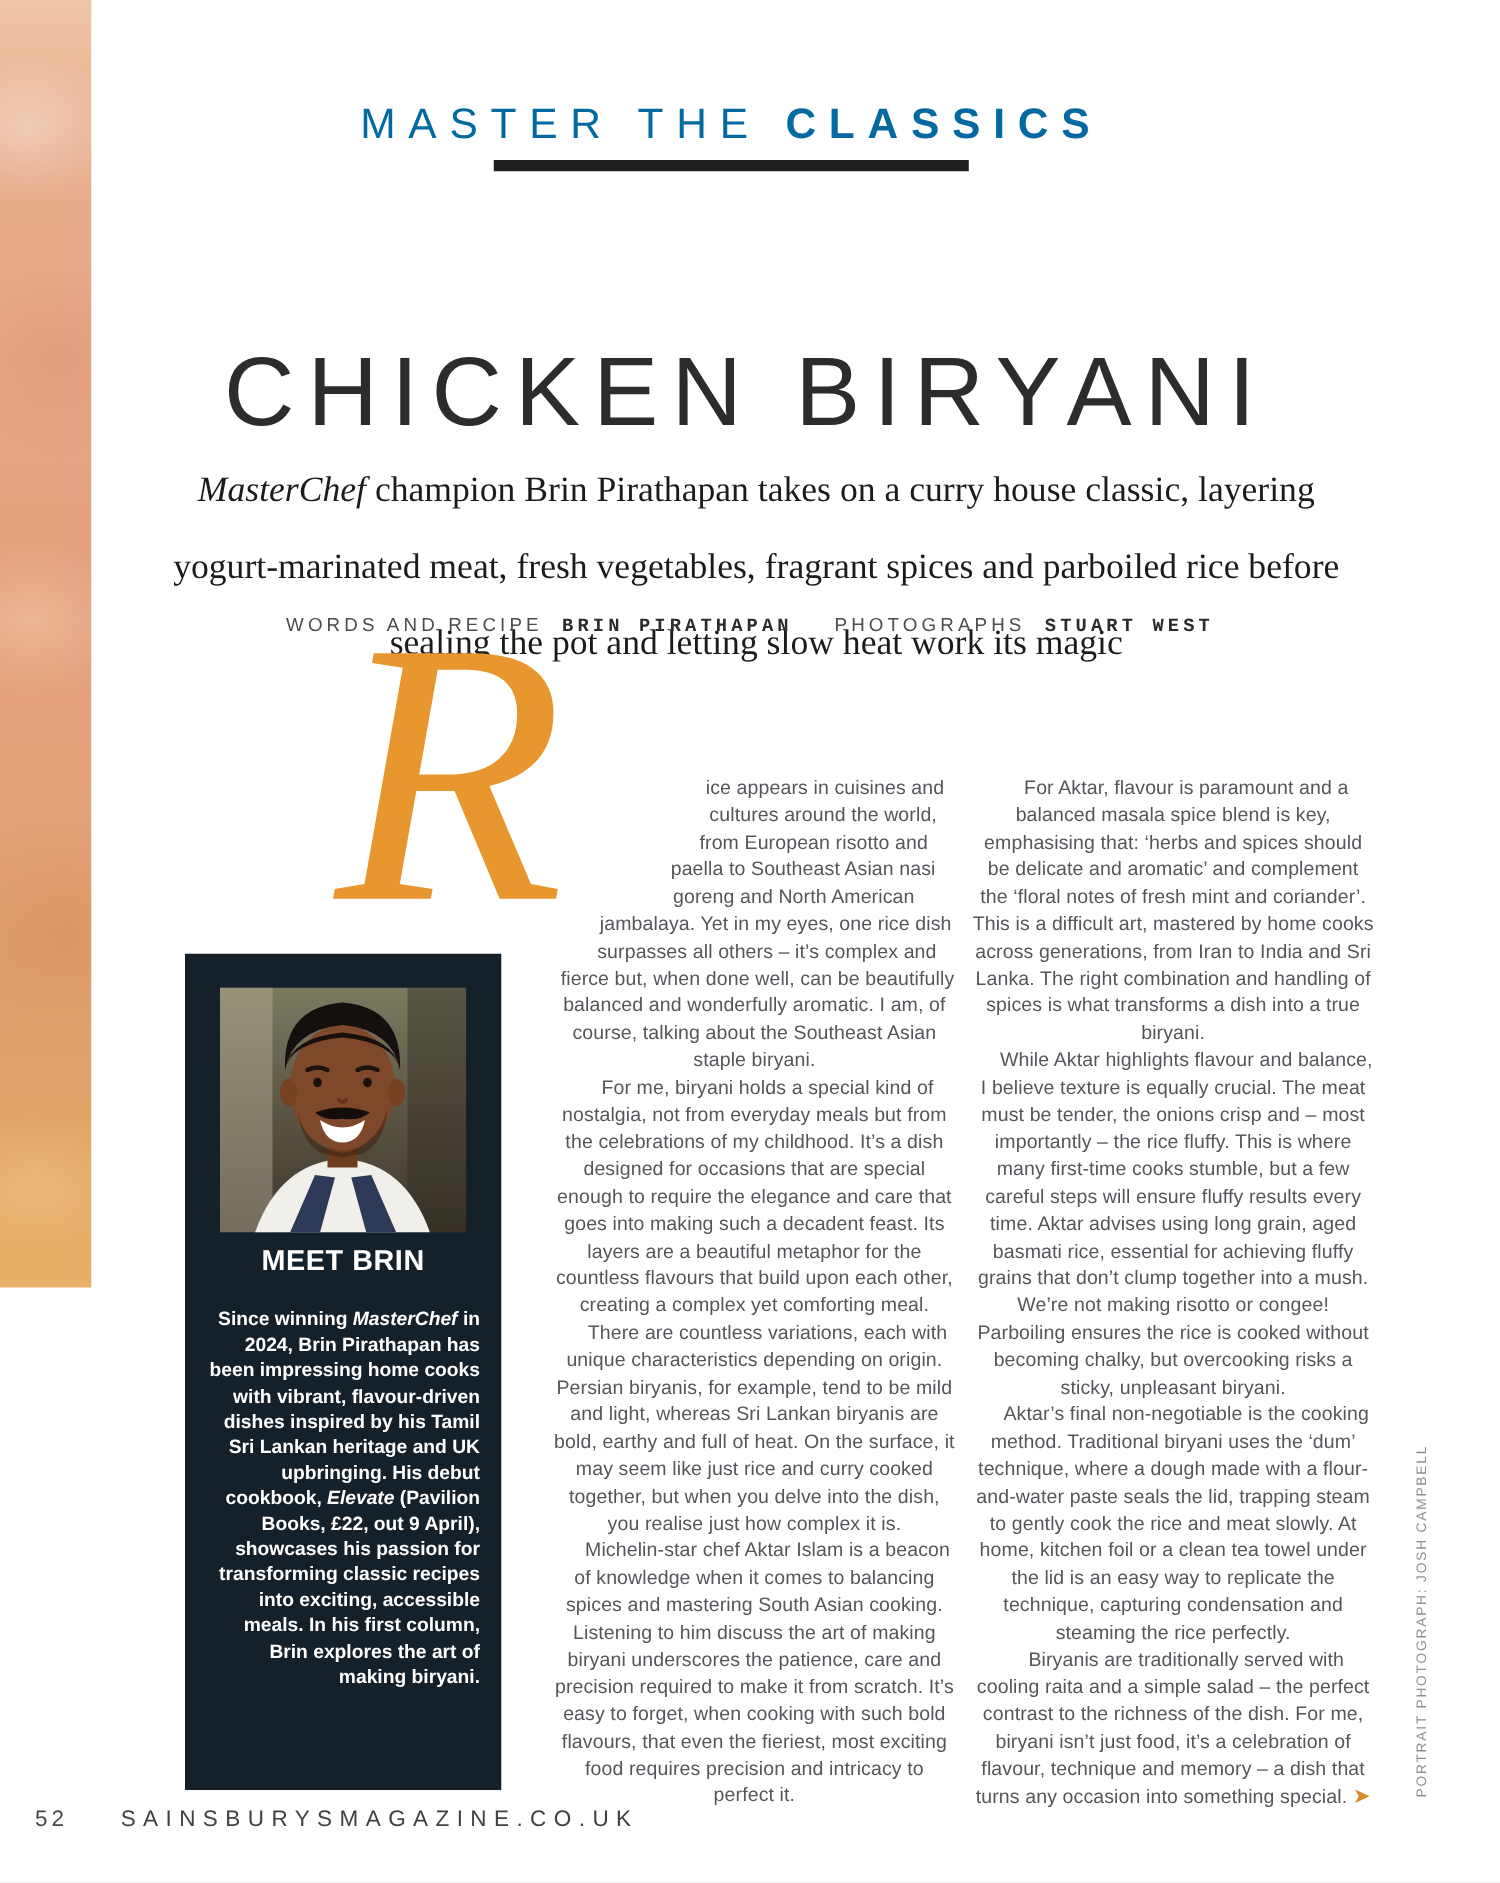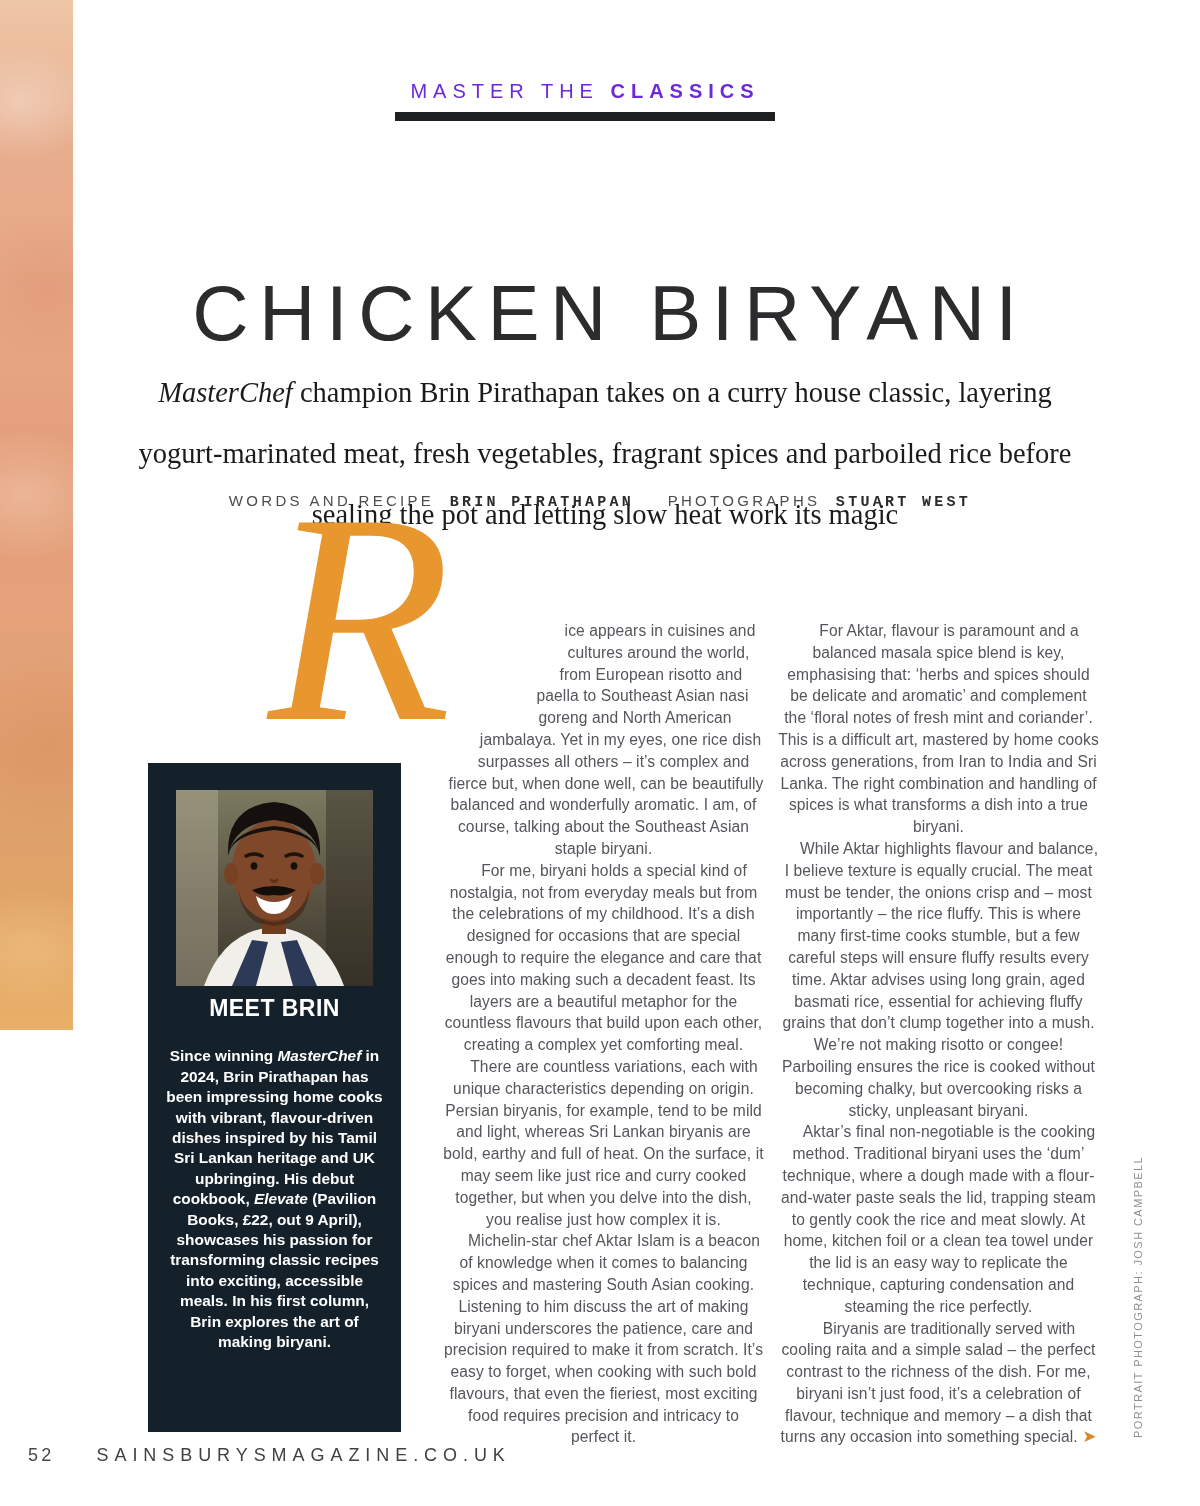"MASTER THE CLASSICS" .kicker { color: #6d28d9 -> #0369a1; font-size: 20px -> 34px }
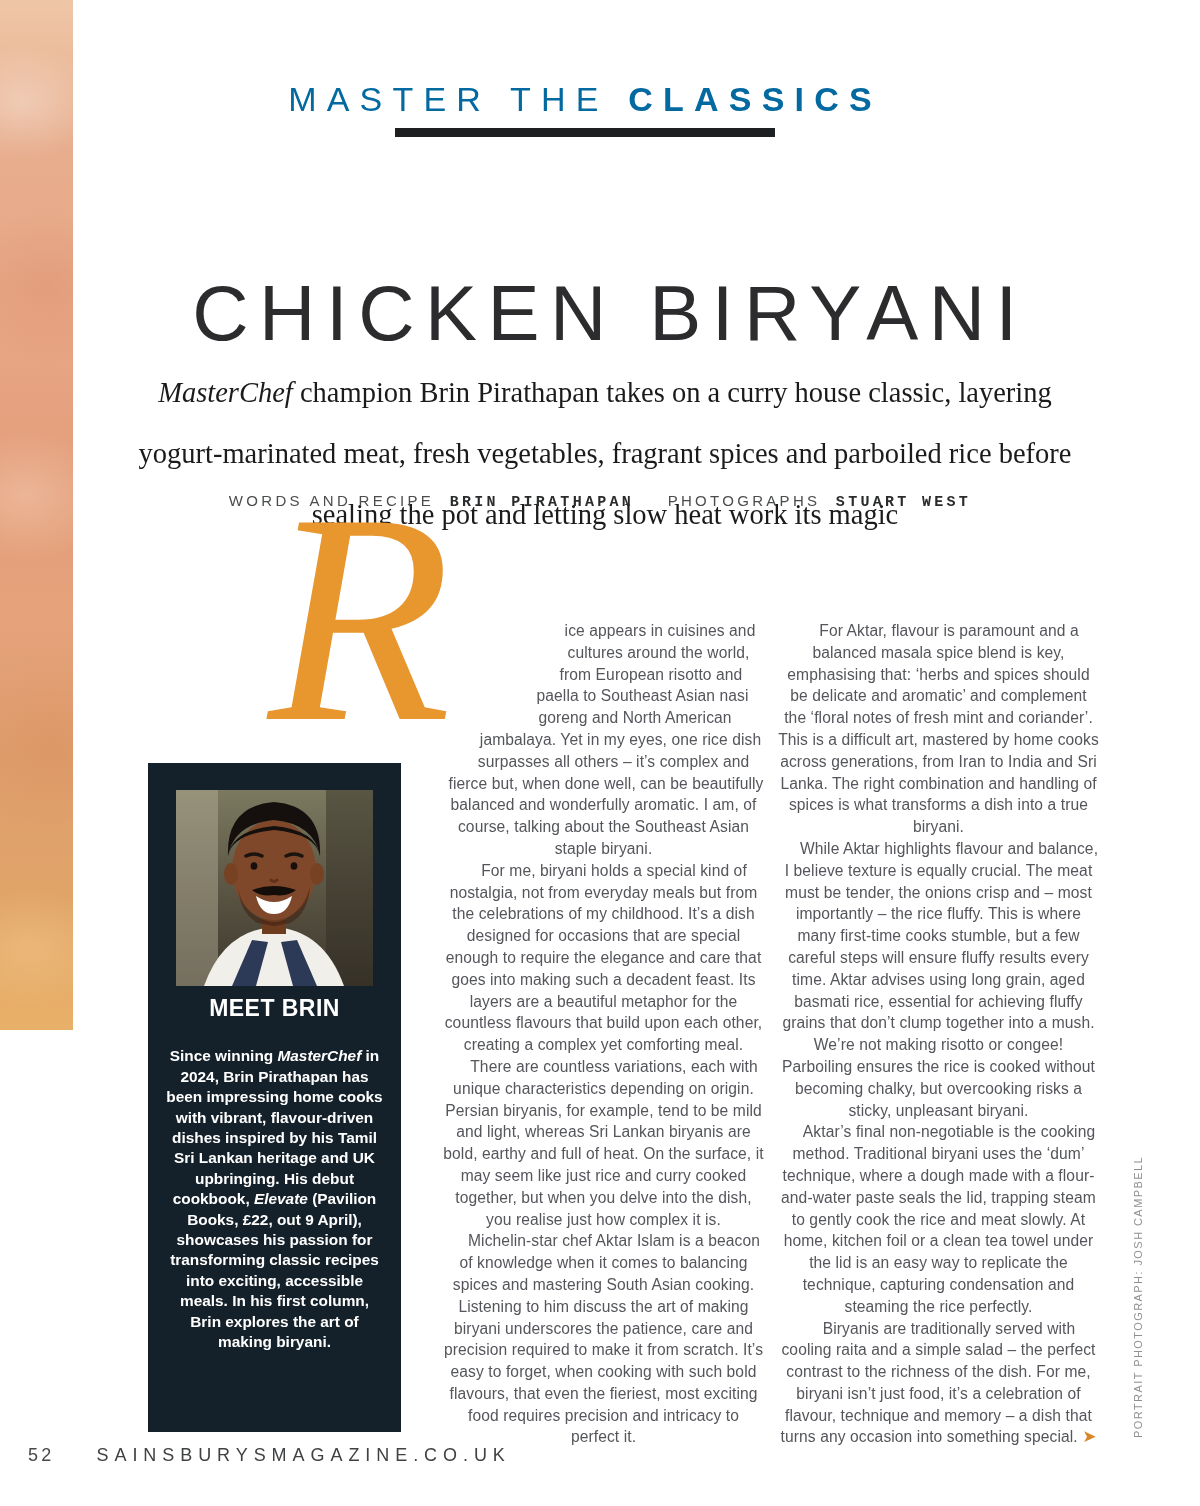"CHICKEN BIRYANI" .title { left: 20px -> 7px }
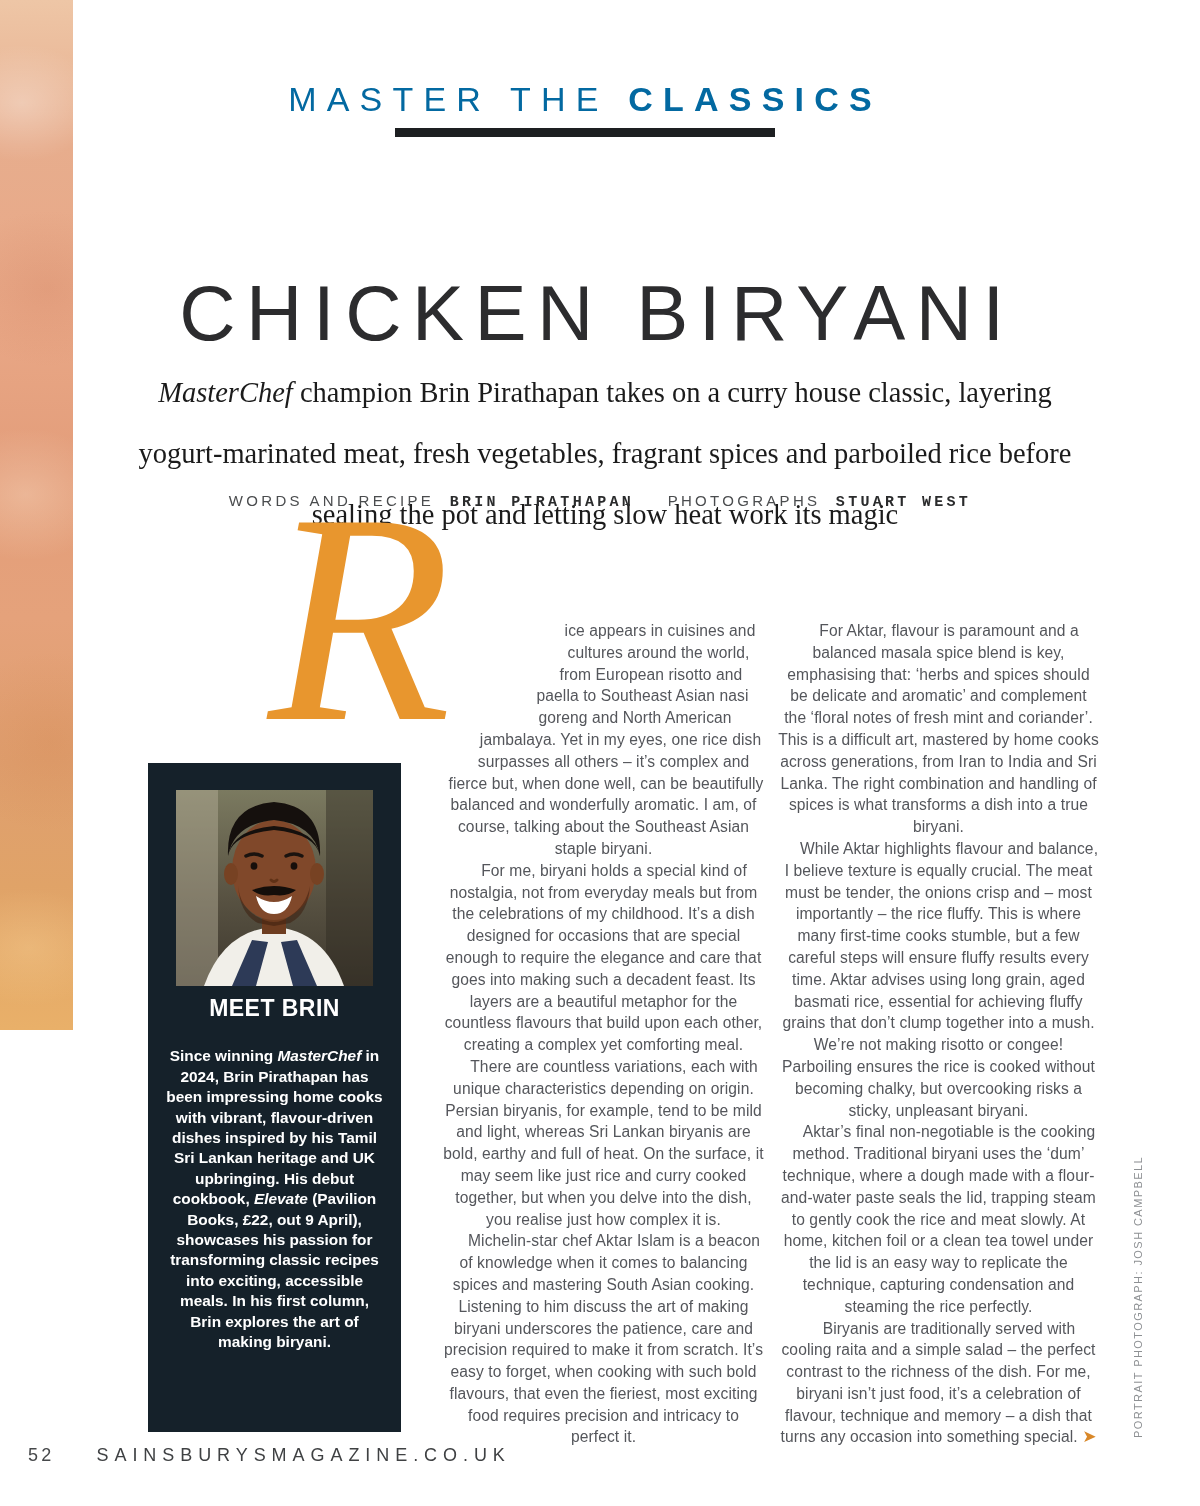"Since winning MasterChef in 2024," .mb-text { text-align: center -> right }
